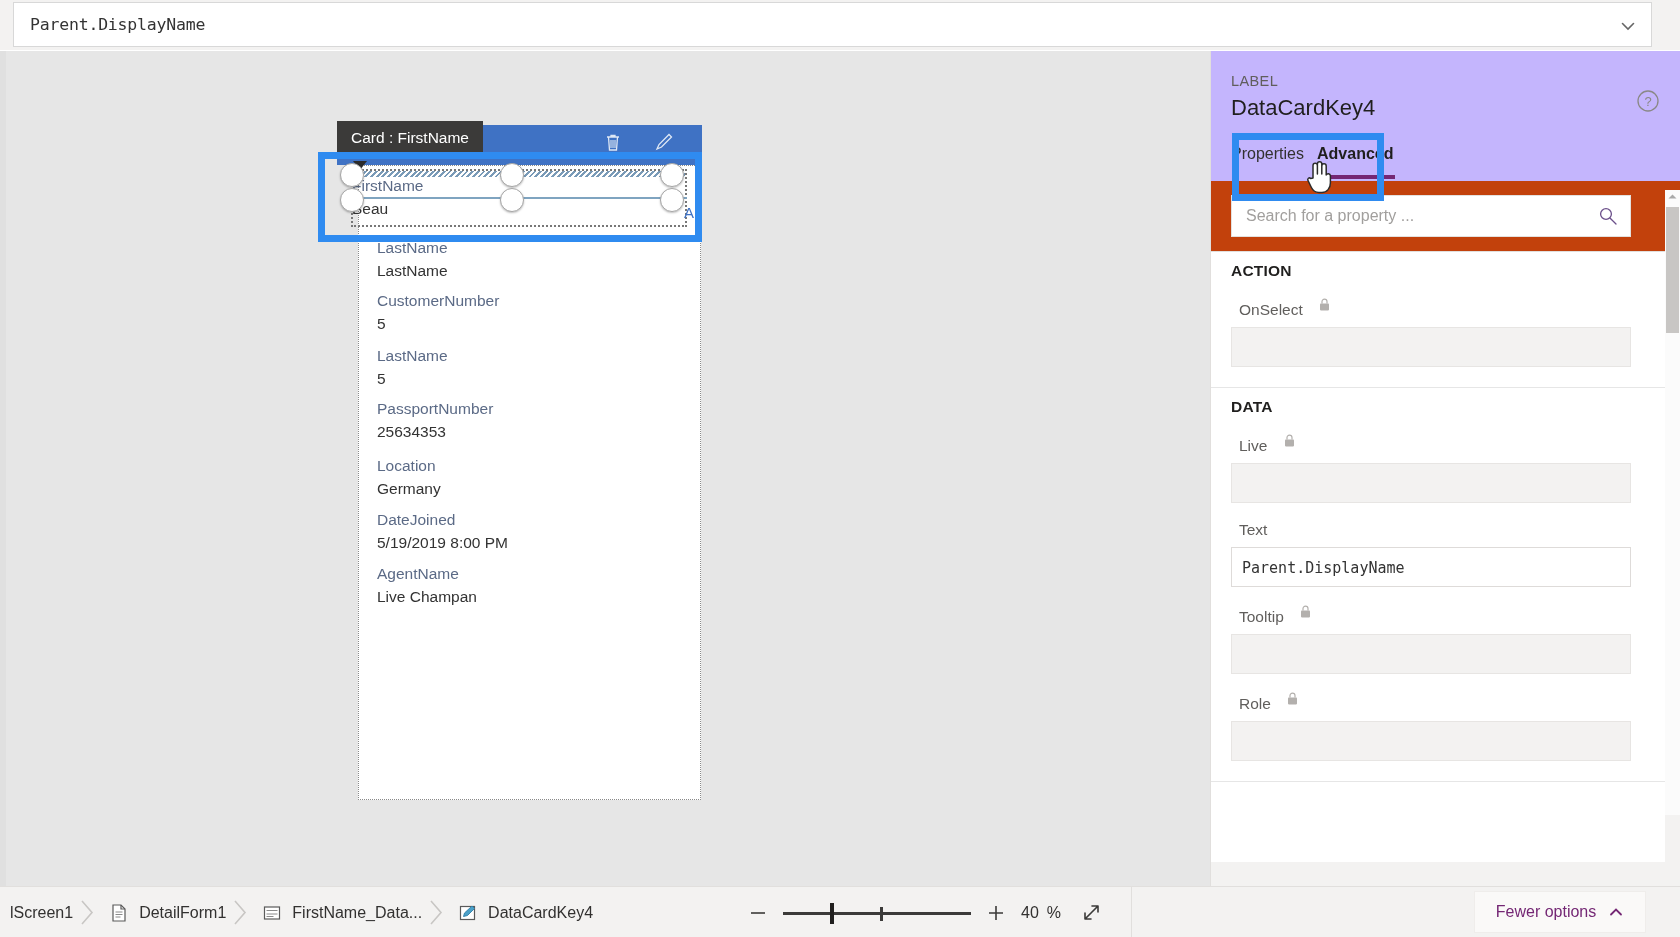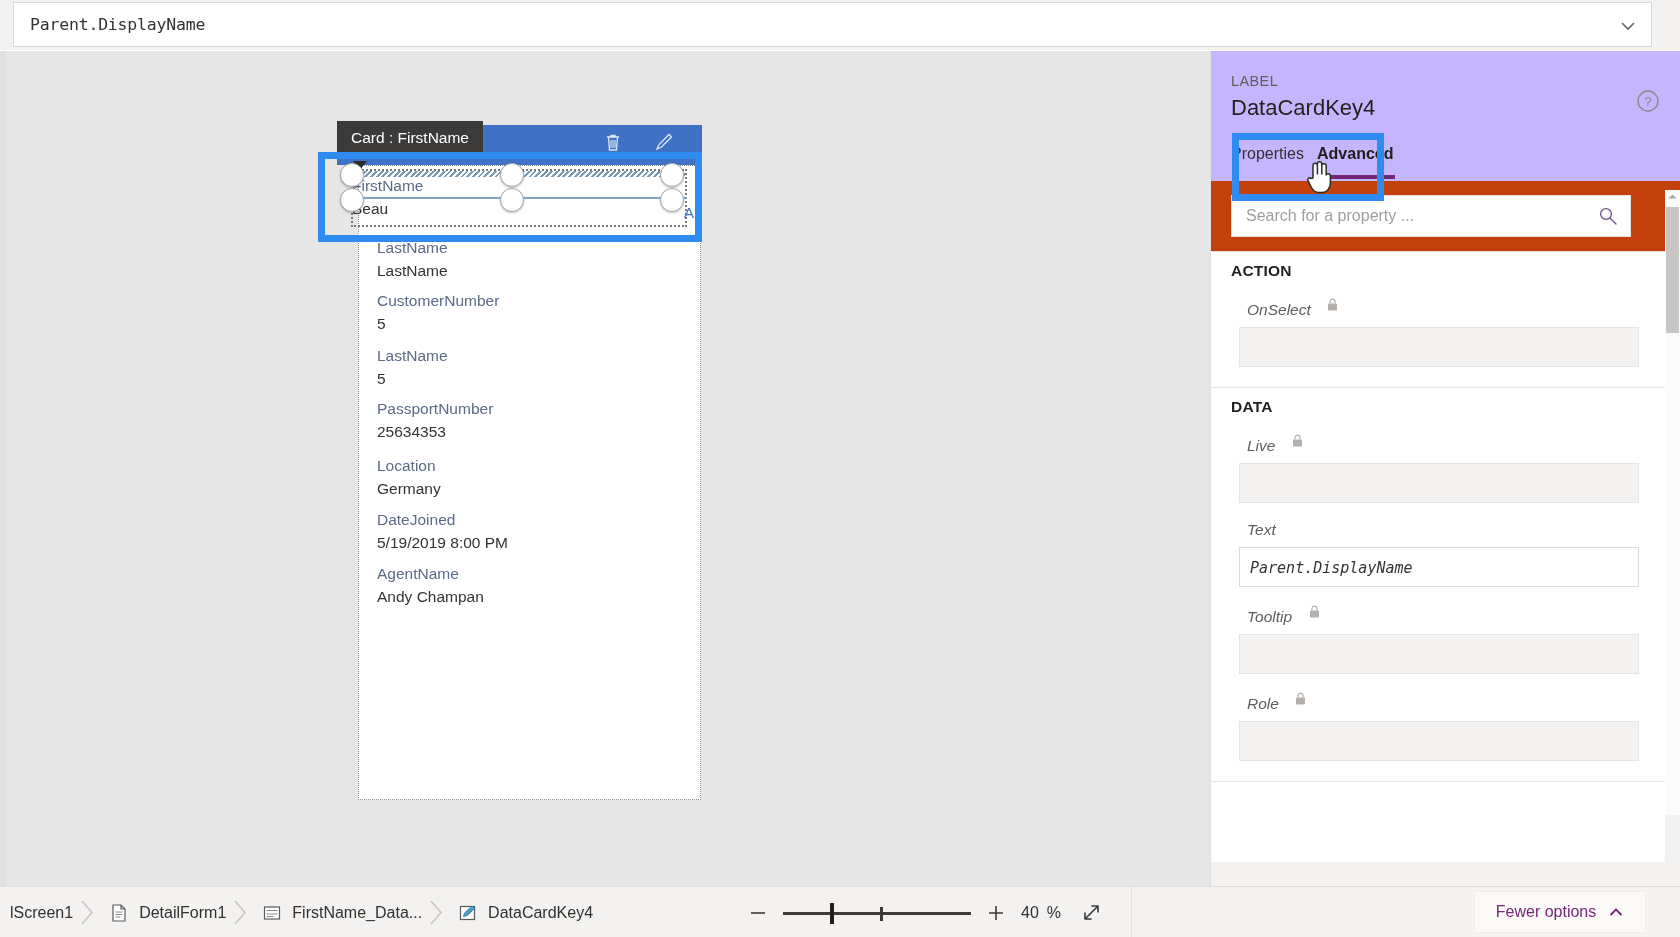"OnSelect" .prop-row { font-style: italic -> none; margin: 18px 0 0 8px -> 18px 0 0 0 }
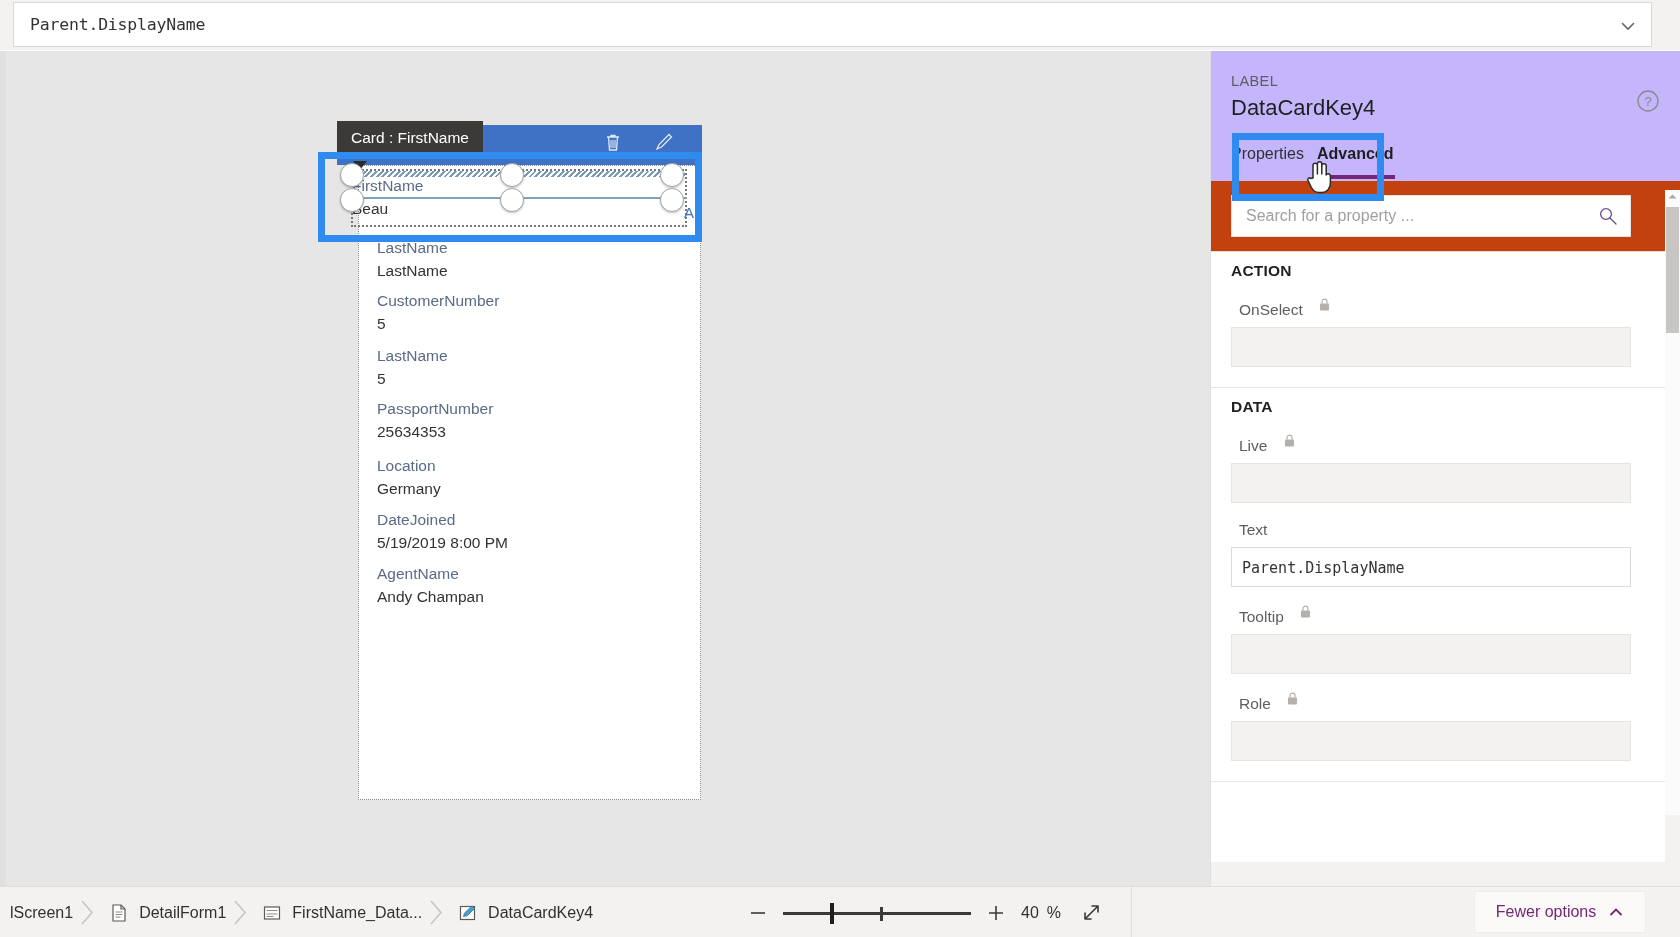"Andy Champan" div.field-value { text: Andy -> Live }
